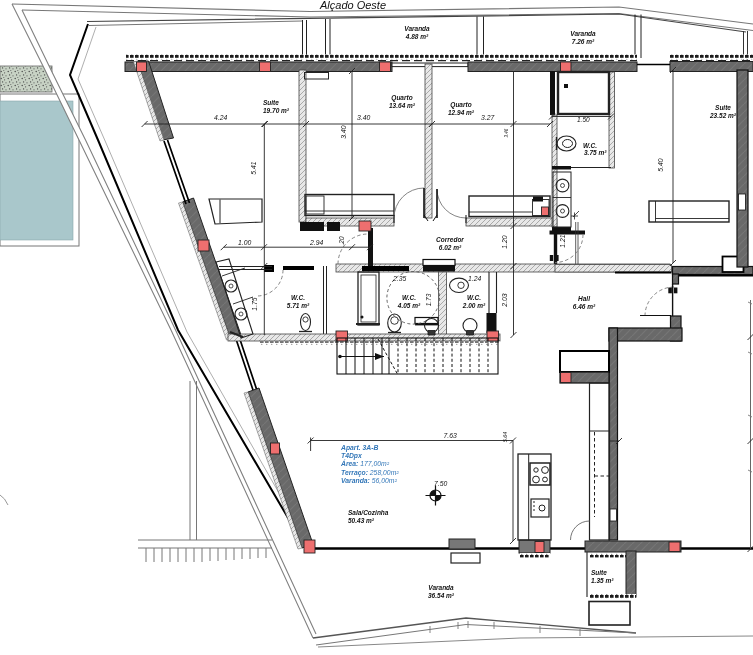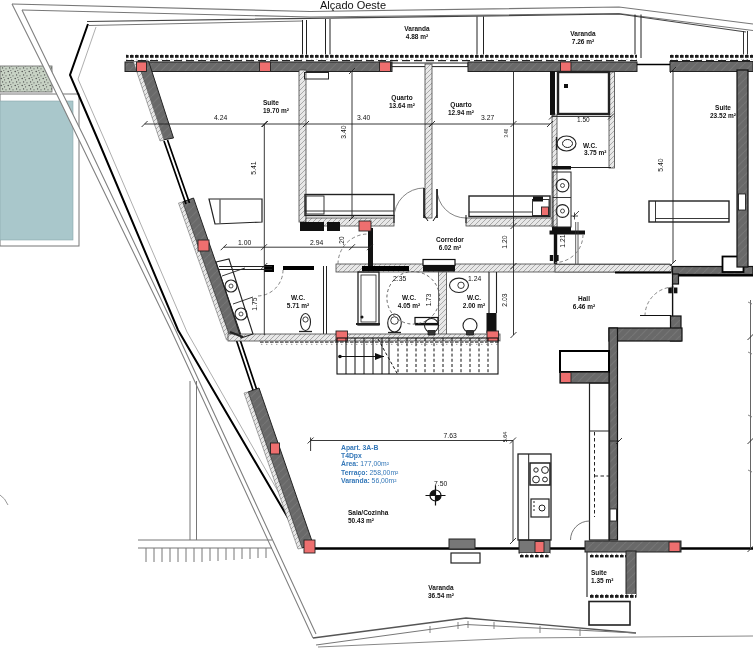"Alçado Oeste" #c { font-style: none -> italic }
